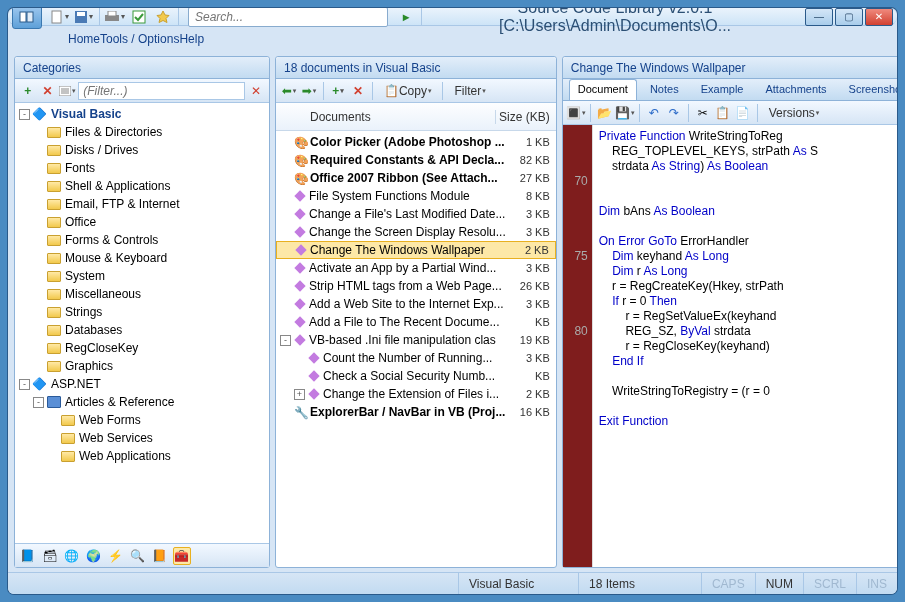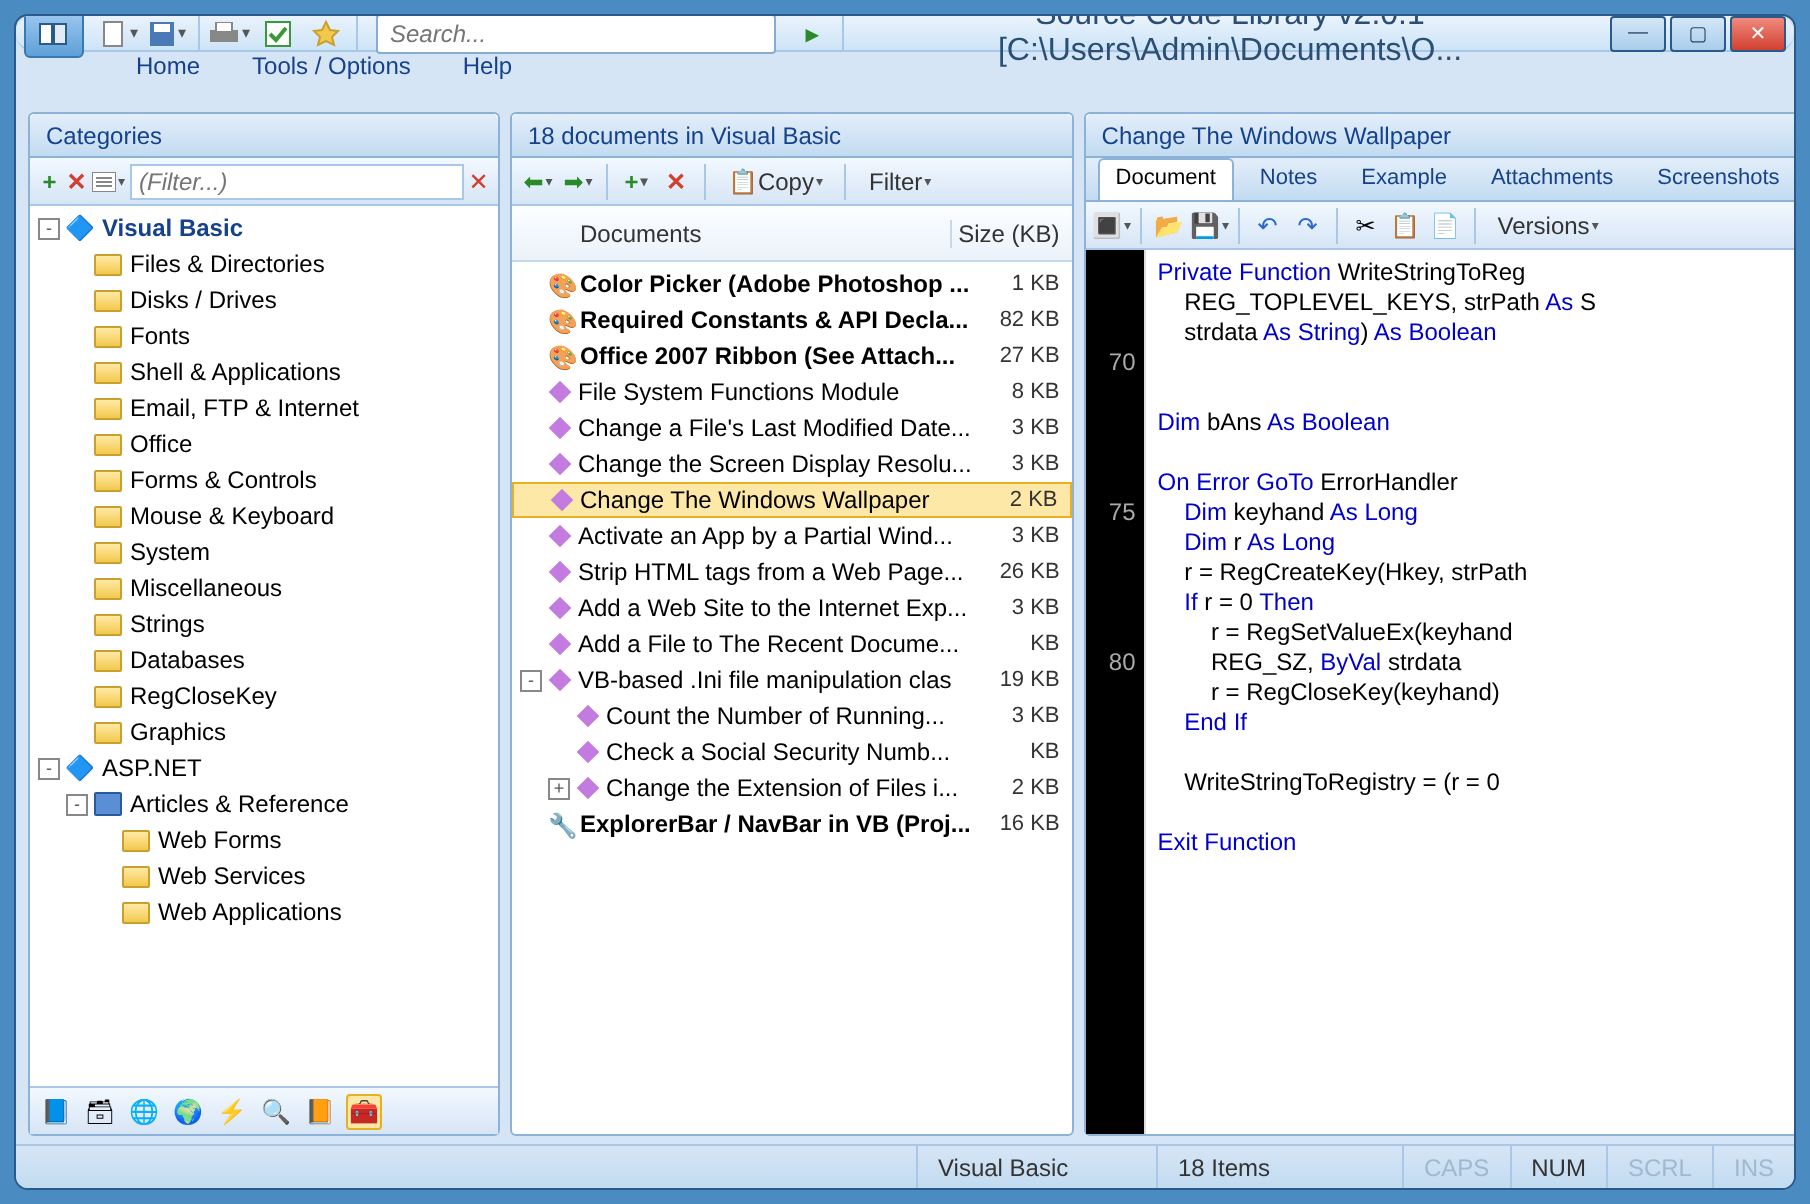"Home" .menubar { align-items: flex-start -> center; gap: 26px -> none }
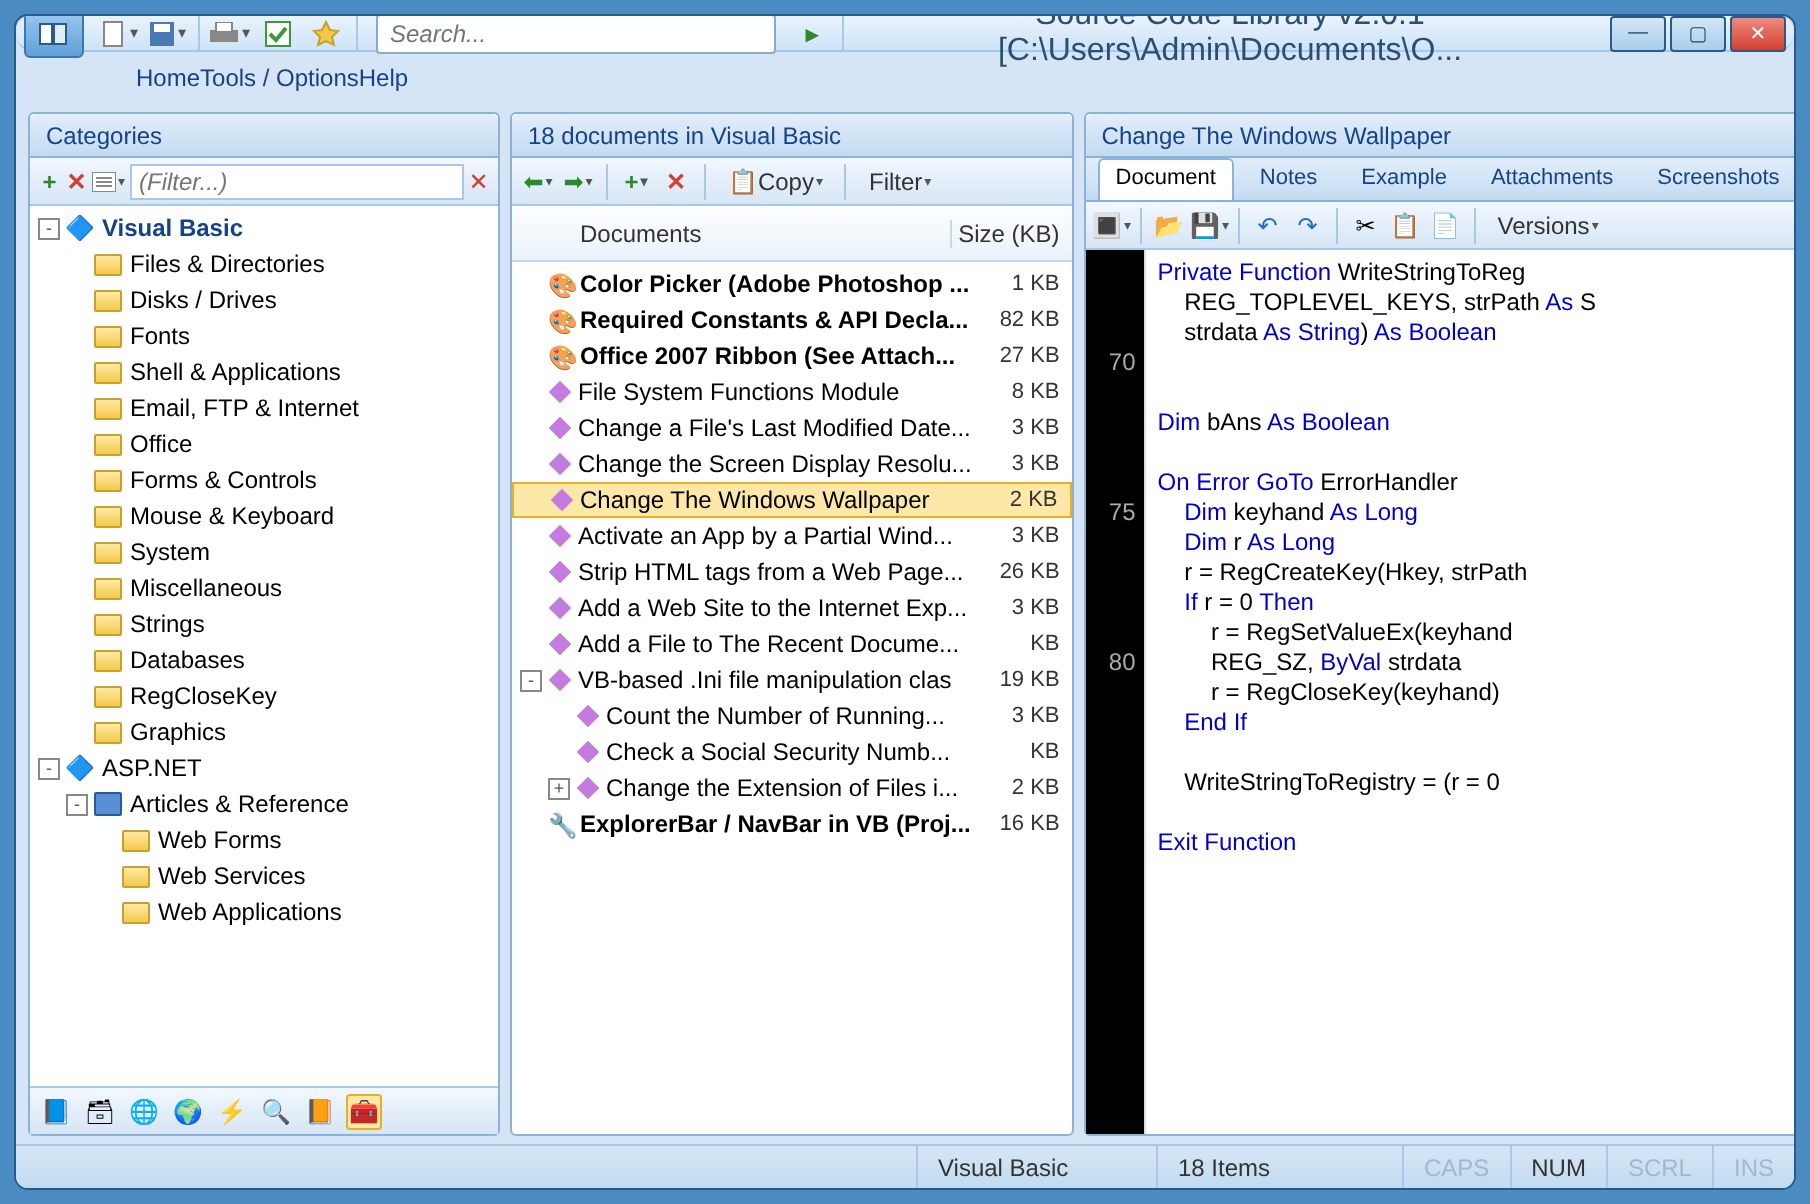"Categories" .p-left { width: 236px -> 256px }
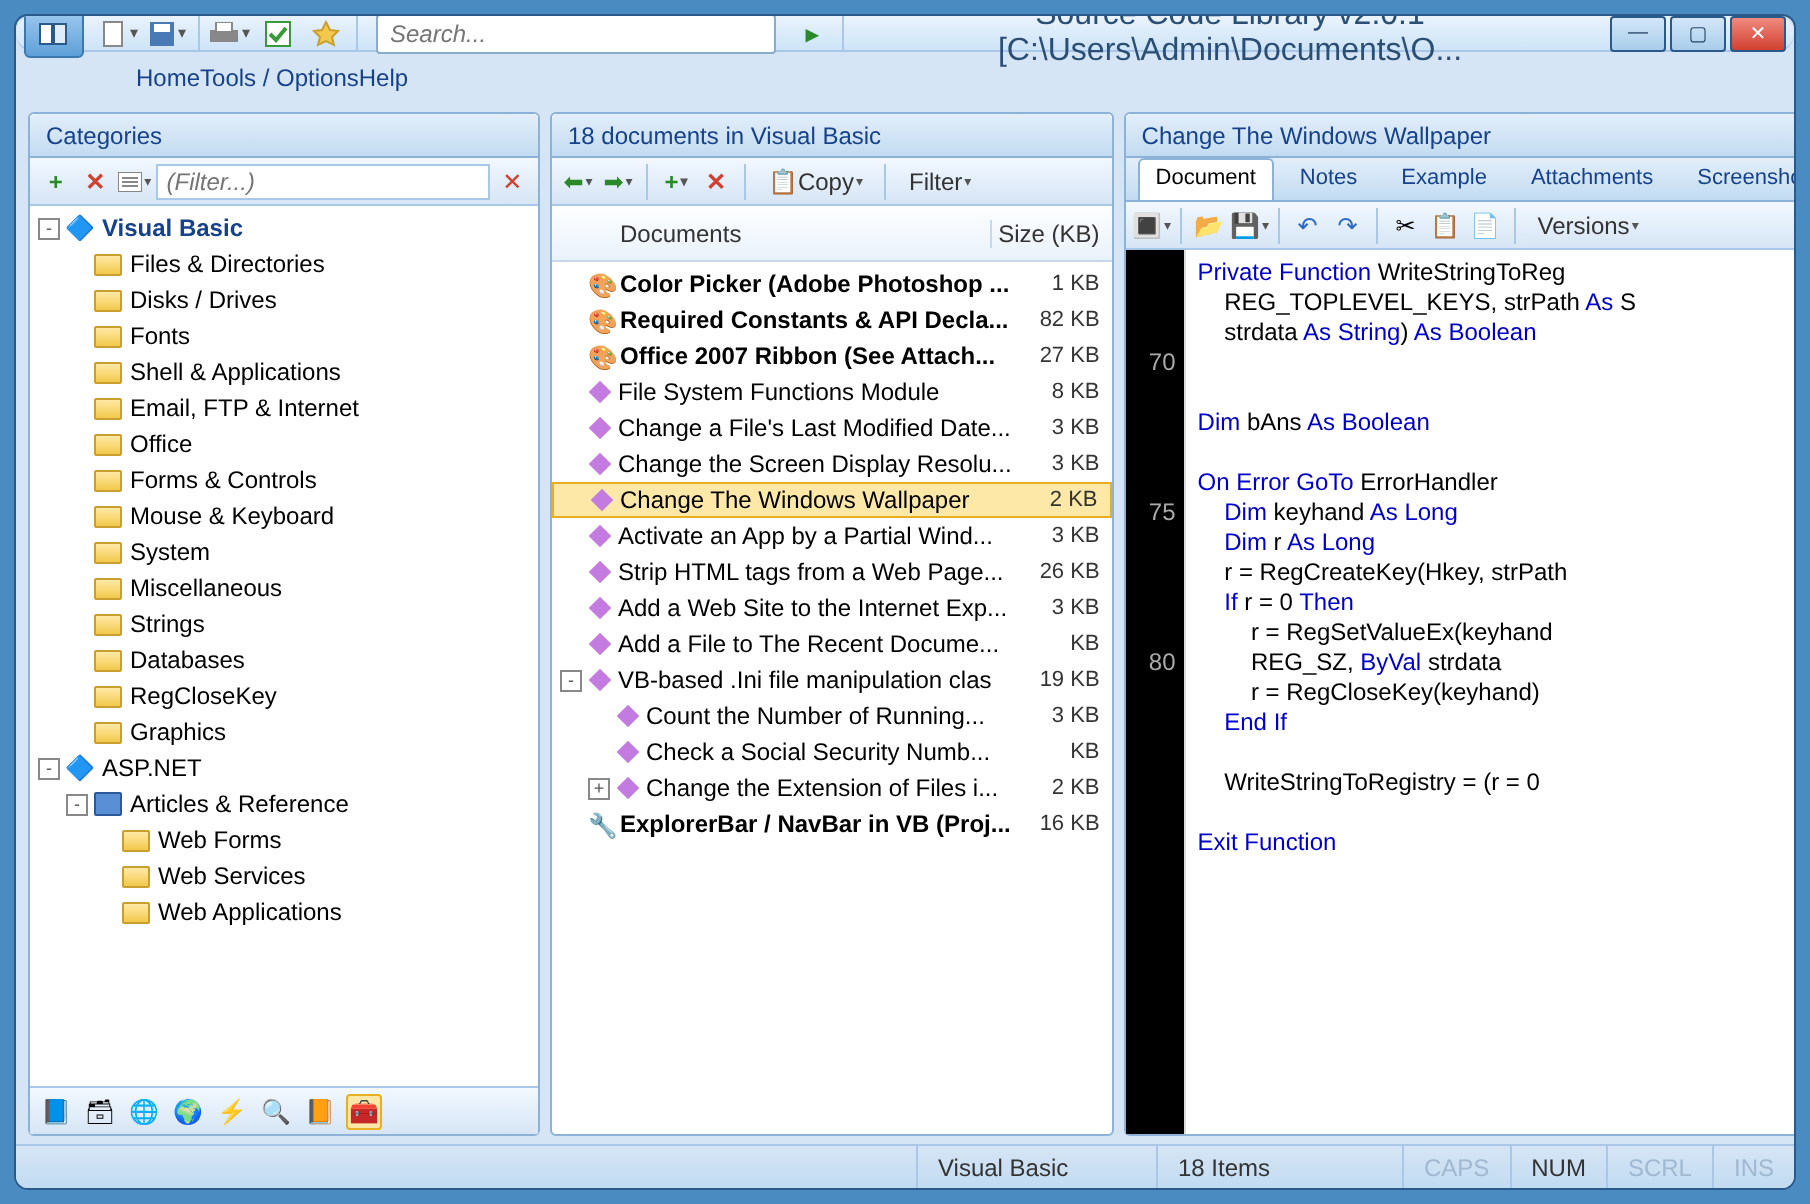"70" .gutter { background: #000000 -> #7f1d1d }
